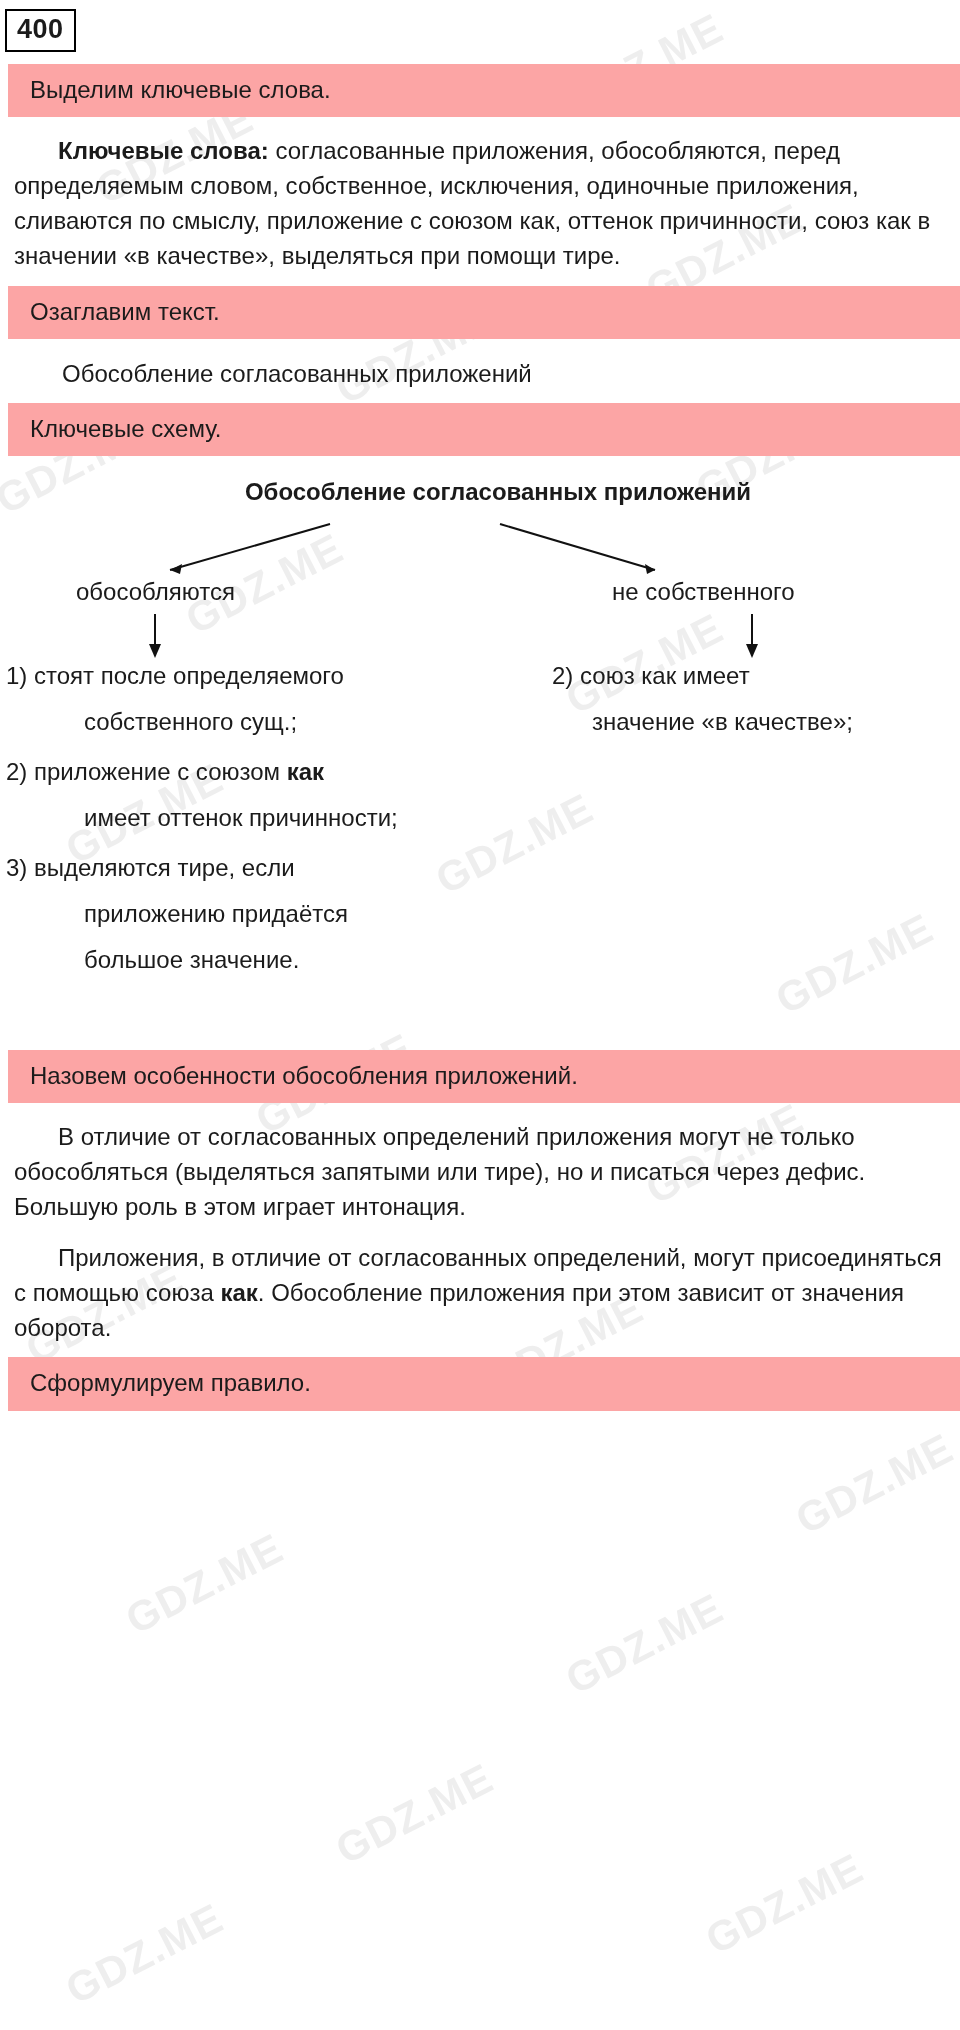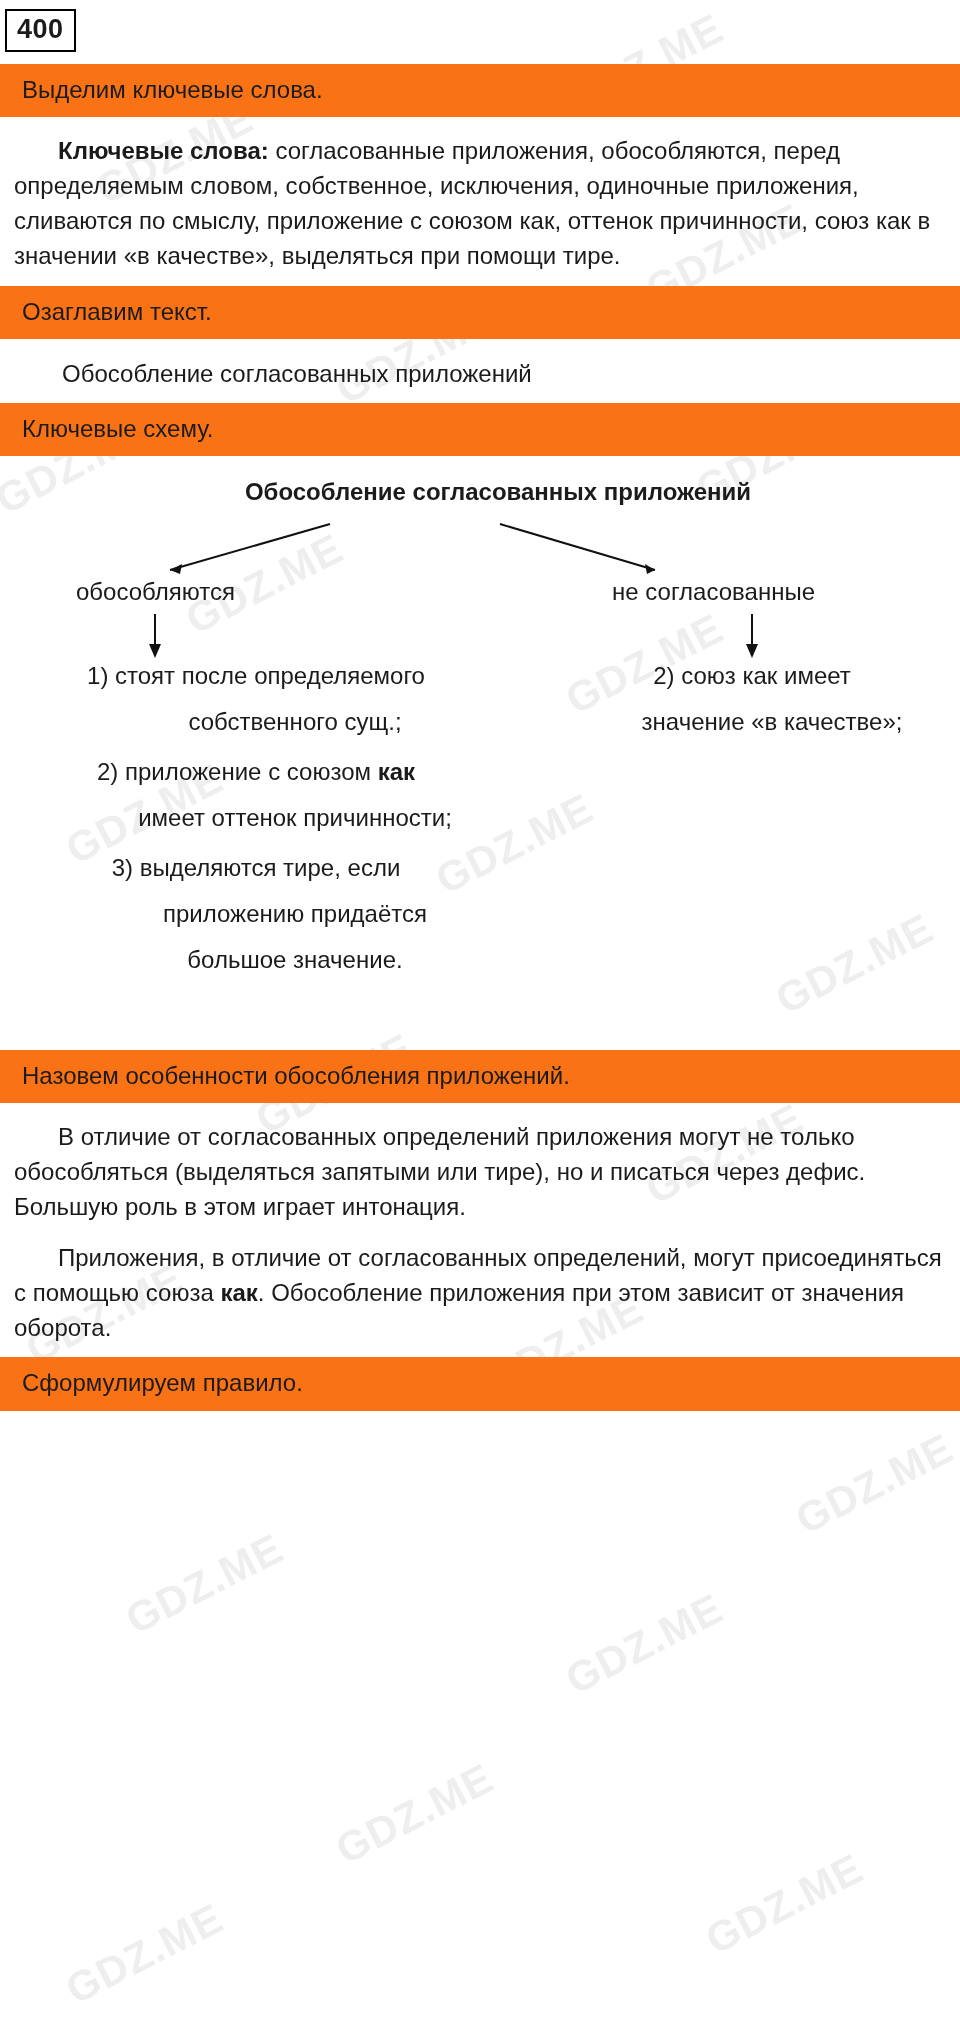"Выделим ключевые слова." .hl { background: #f97316 -> #fca5a5; margin: 12px 0 0 0 -> 12px 0 0 8px }
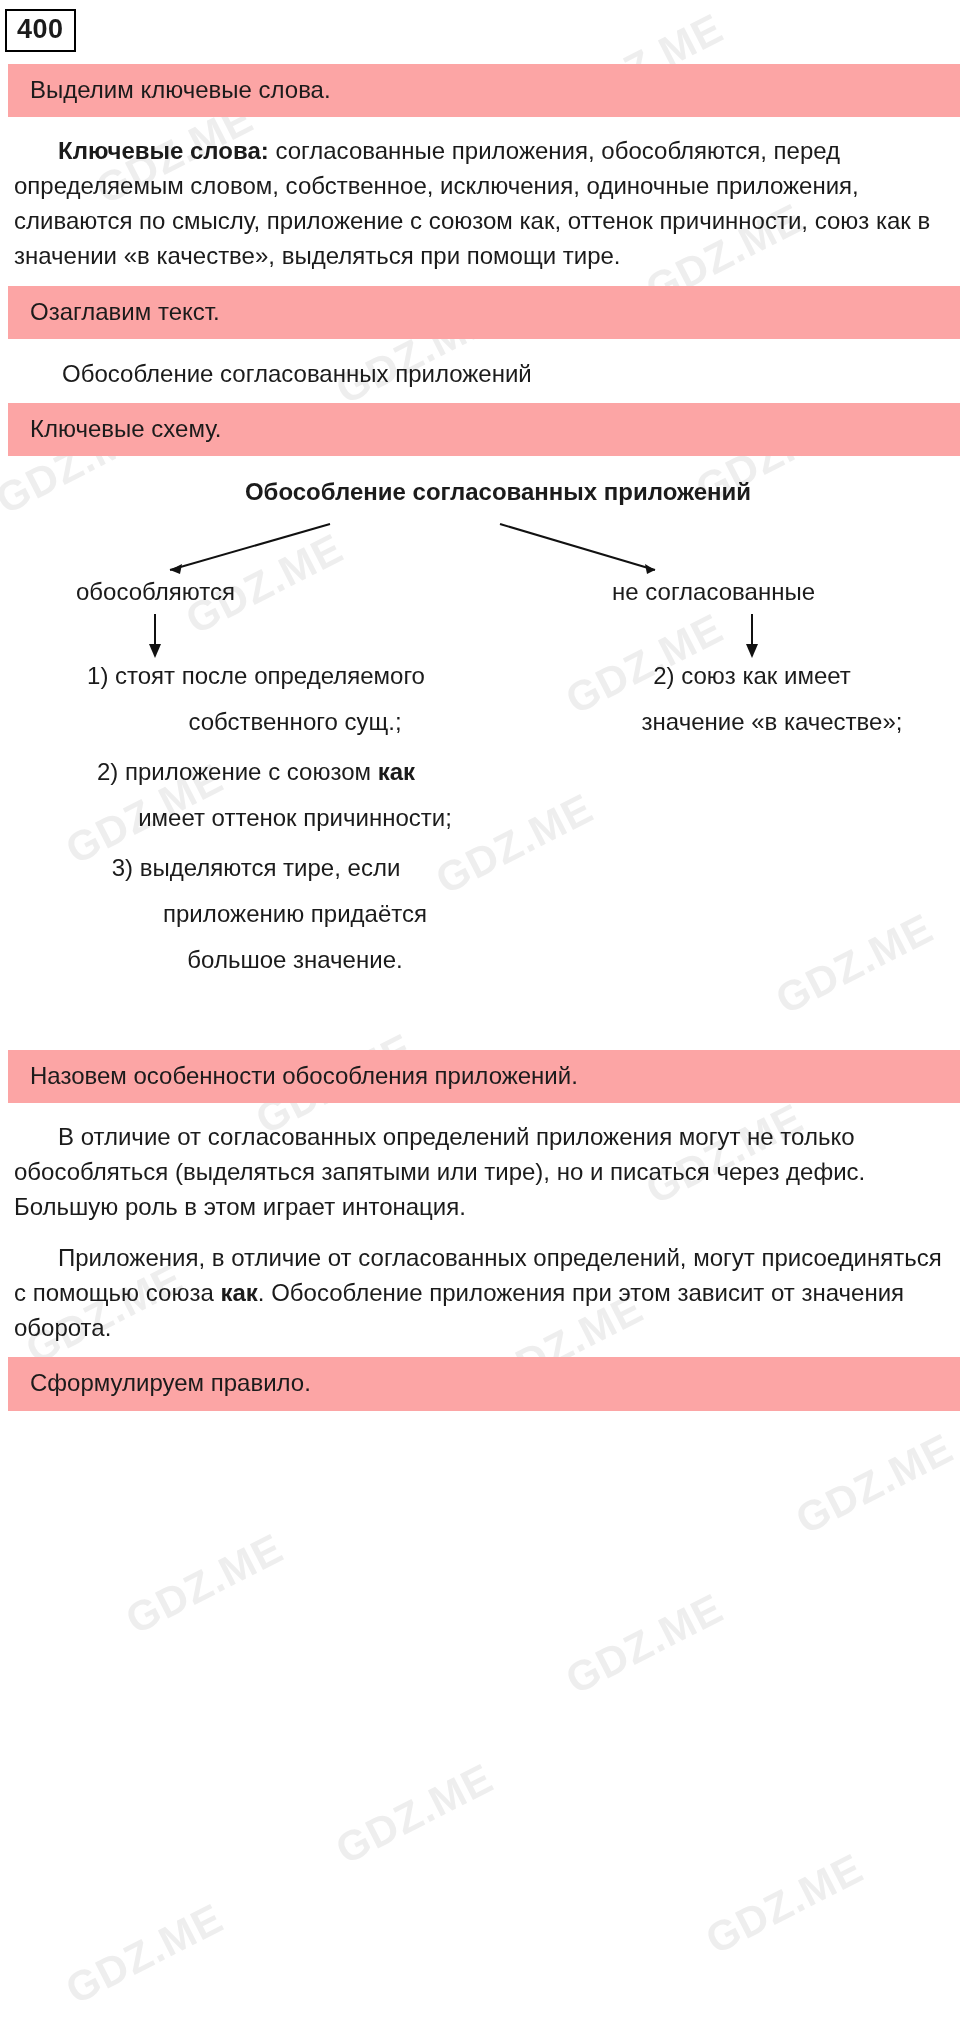"не согласованные" div.branch-label { text: согласованные -> собственного }
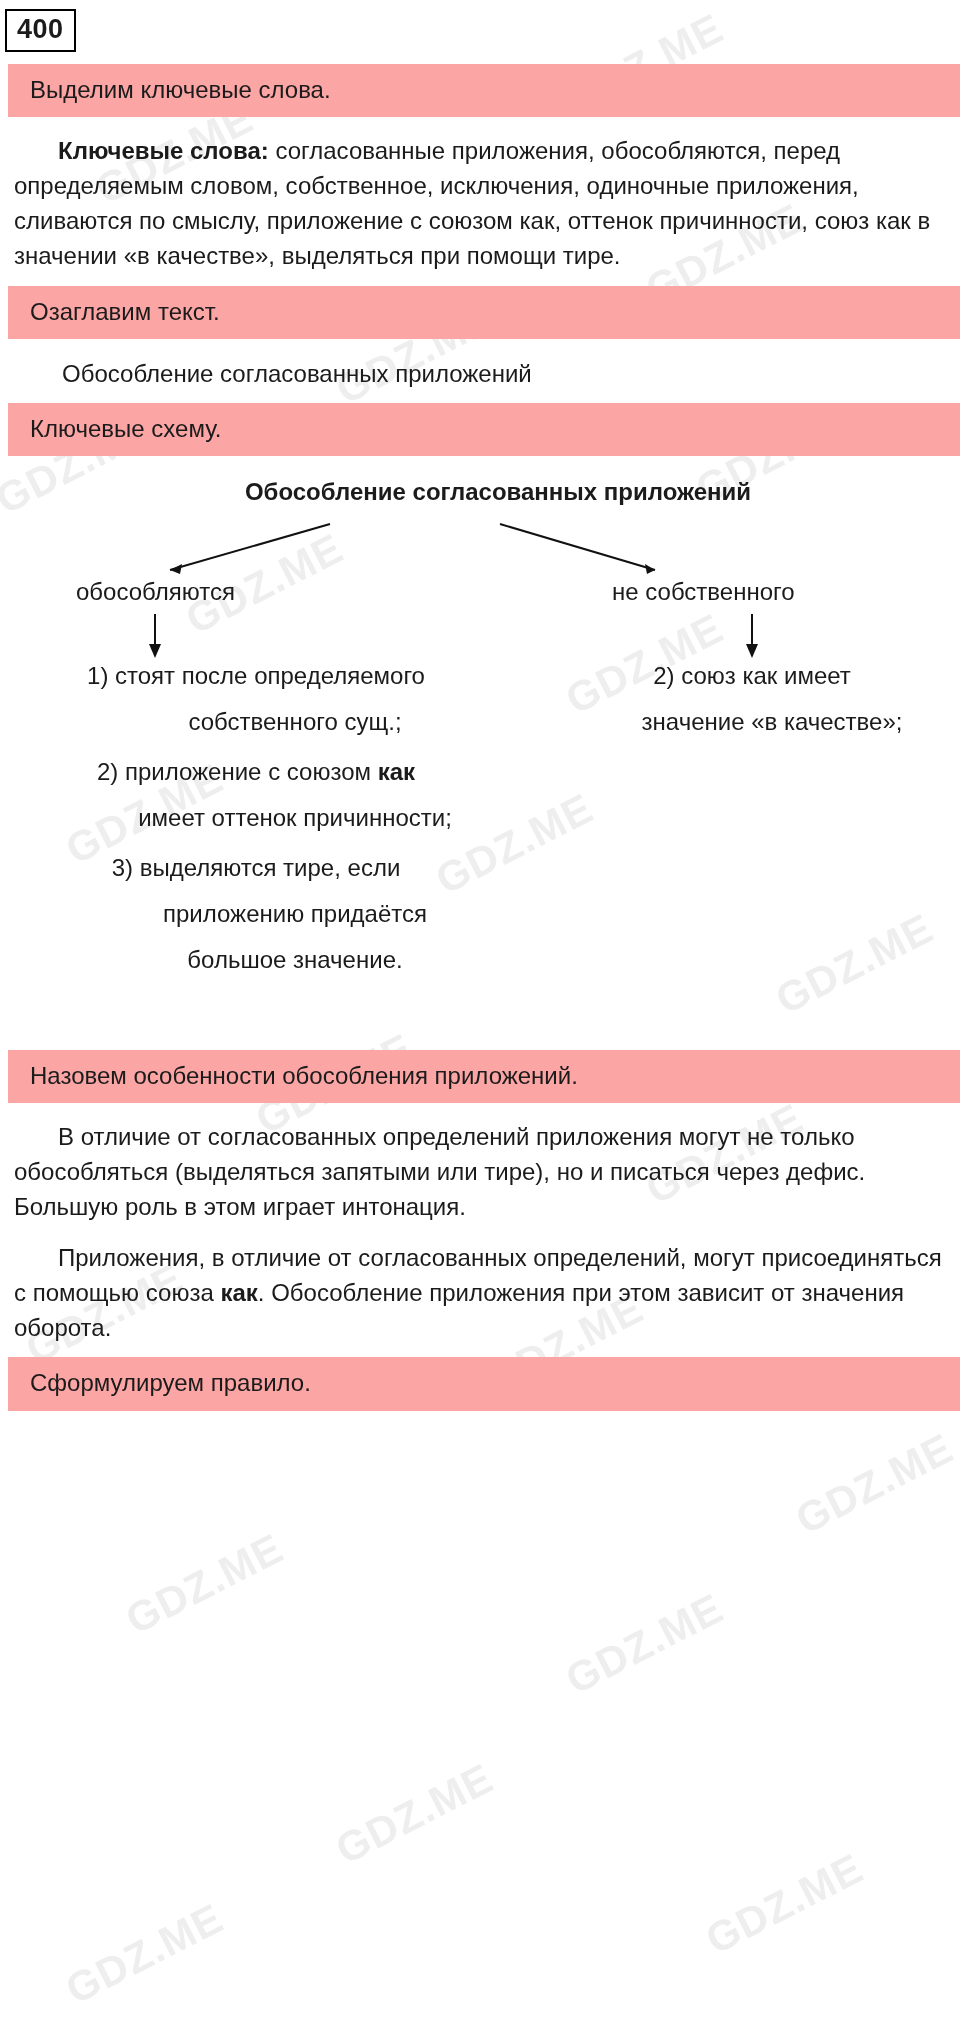"1) стоят после определяемого" .col .ln { text-align: center -> none }
